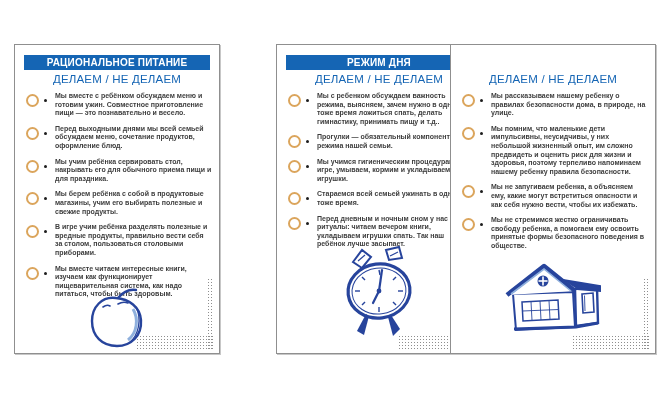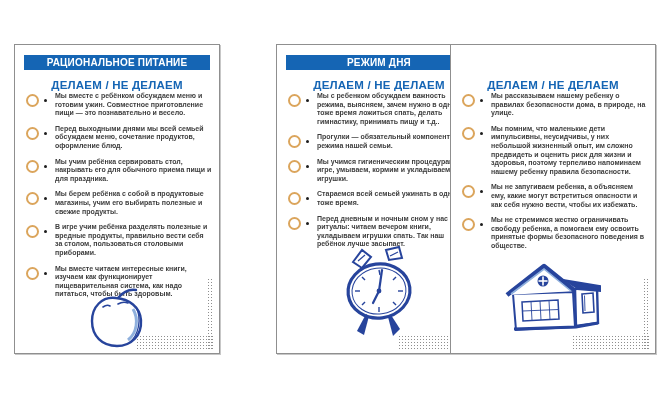"ДЕЛАЕМ / НЕ ДЕЛАЕМ" .subtitle { font-weight: bold -> normal; top: 34px -> 28px }
